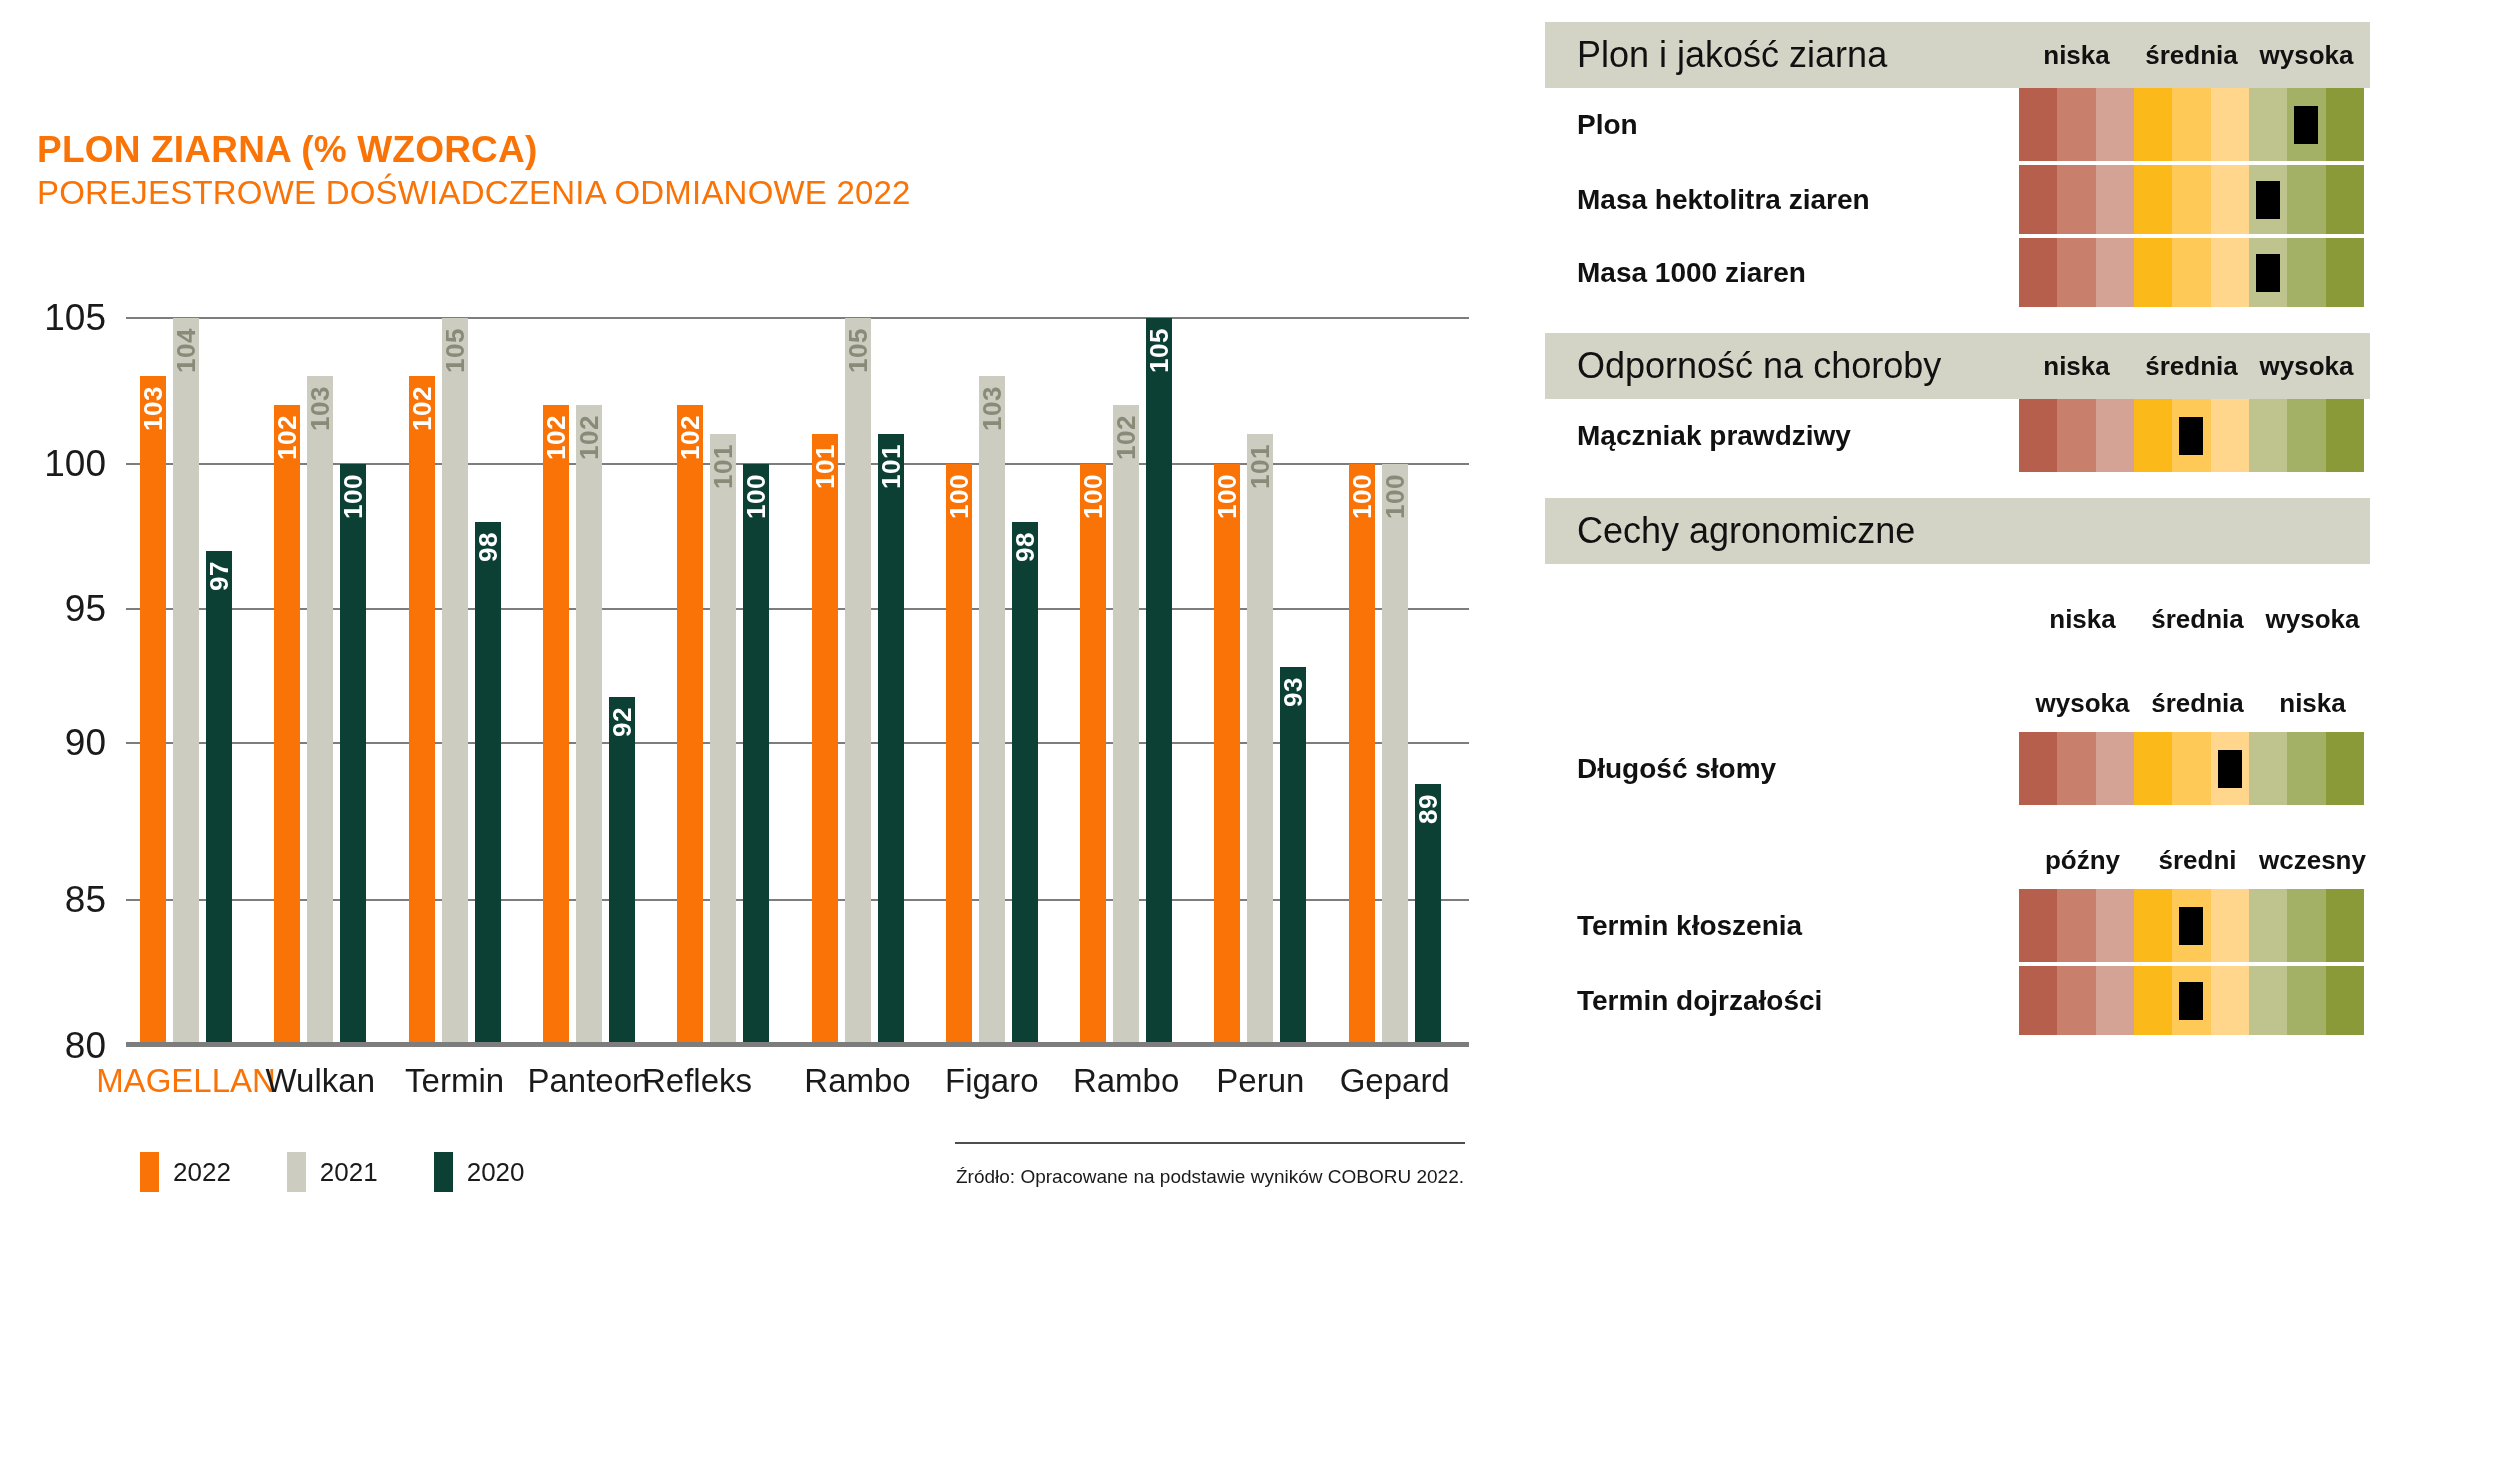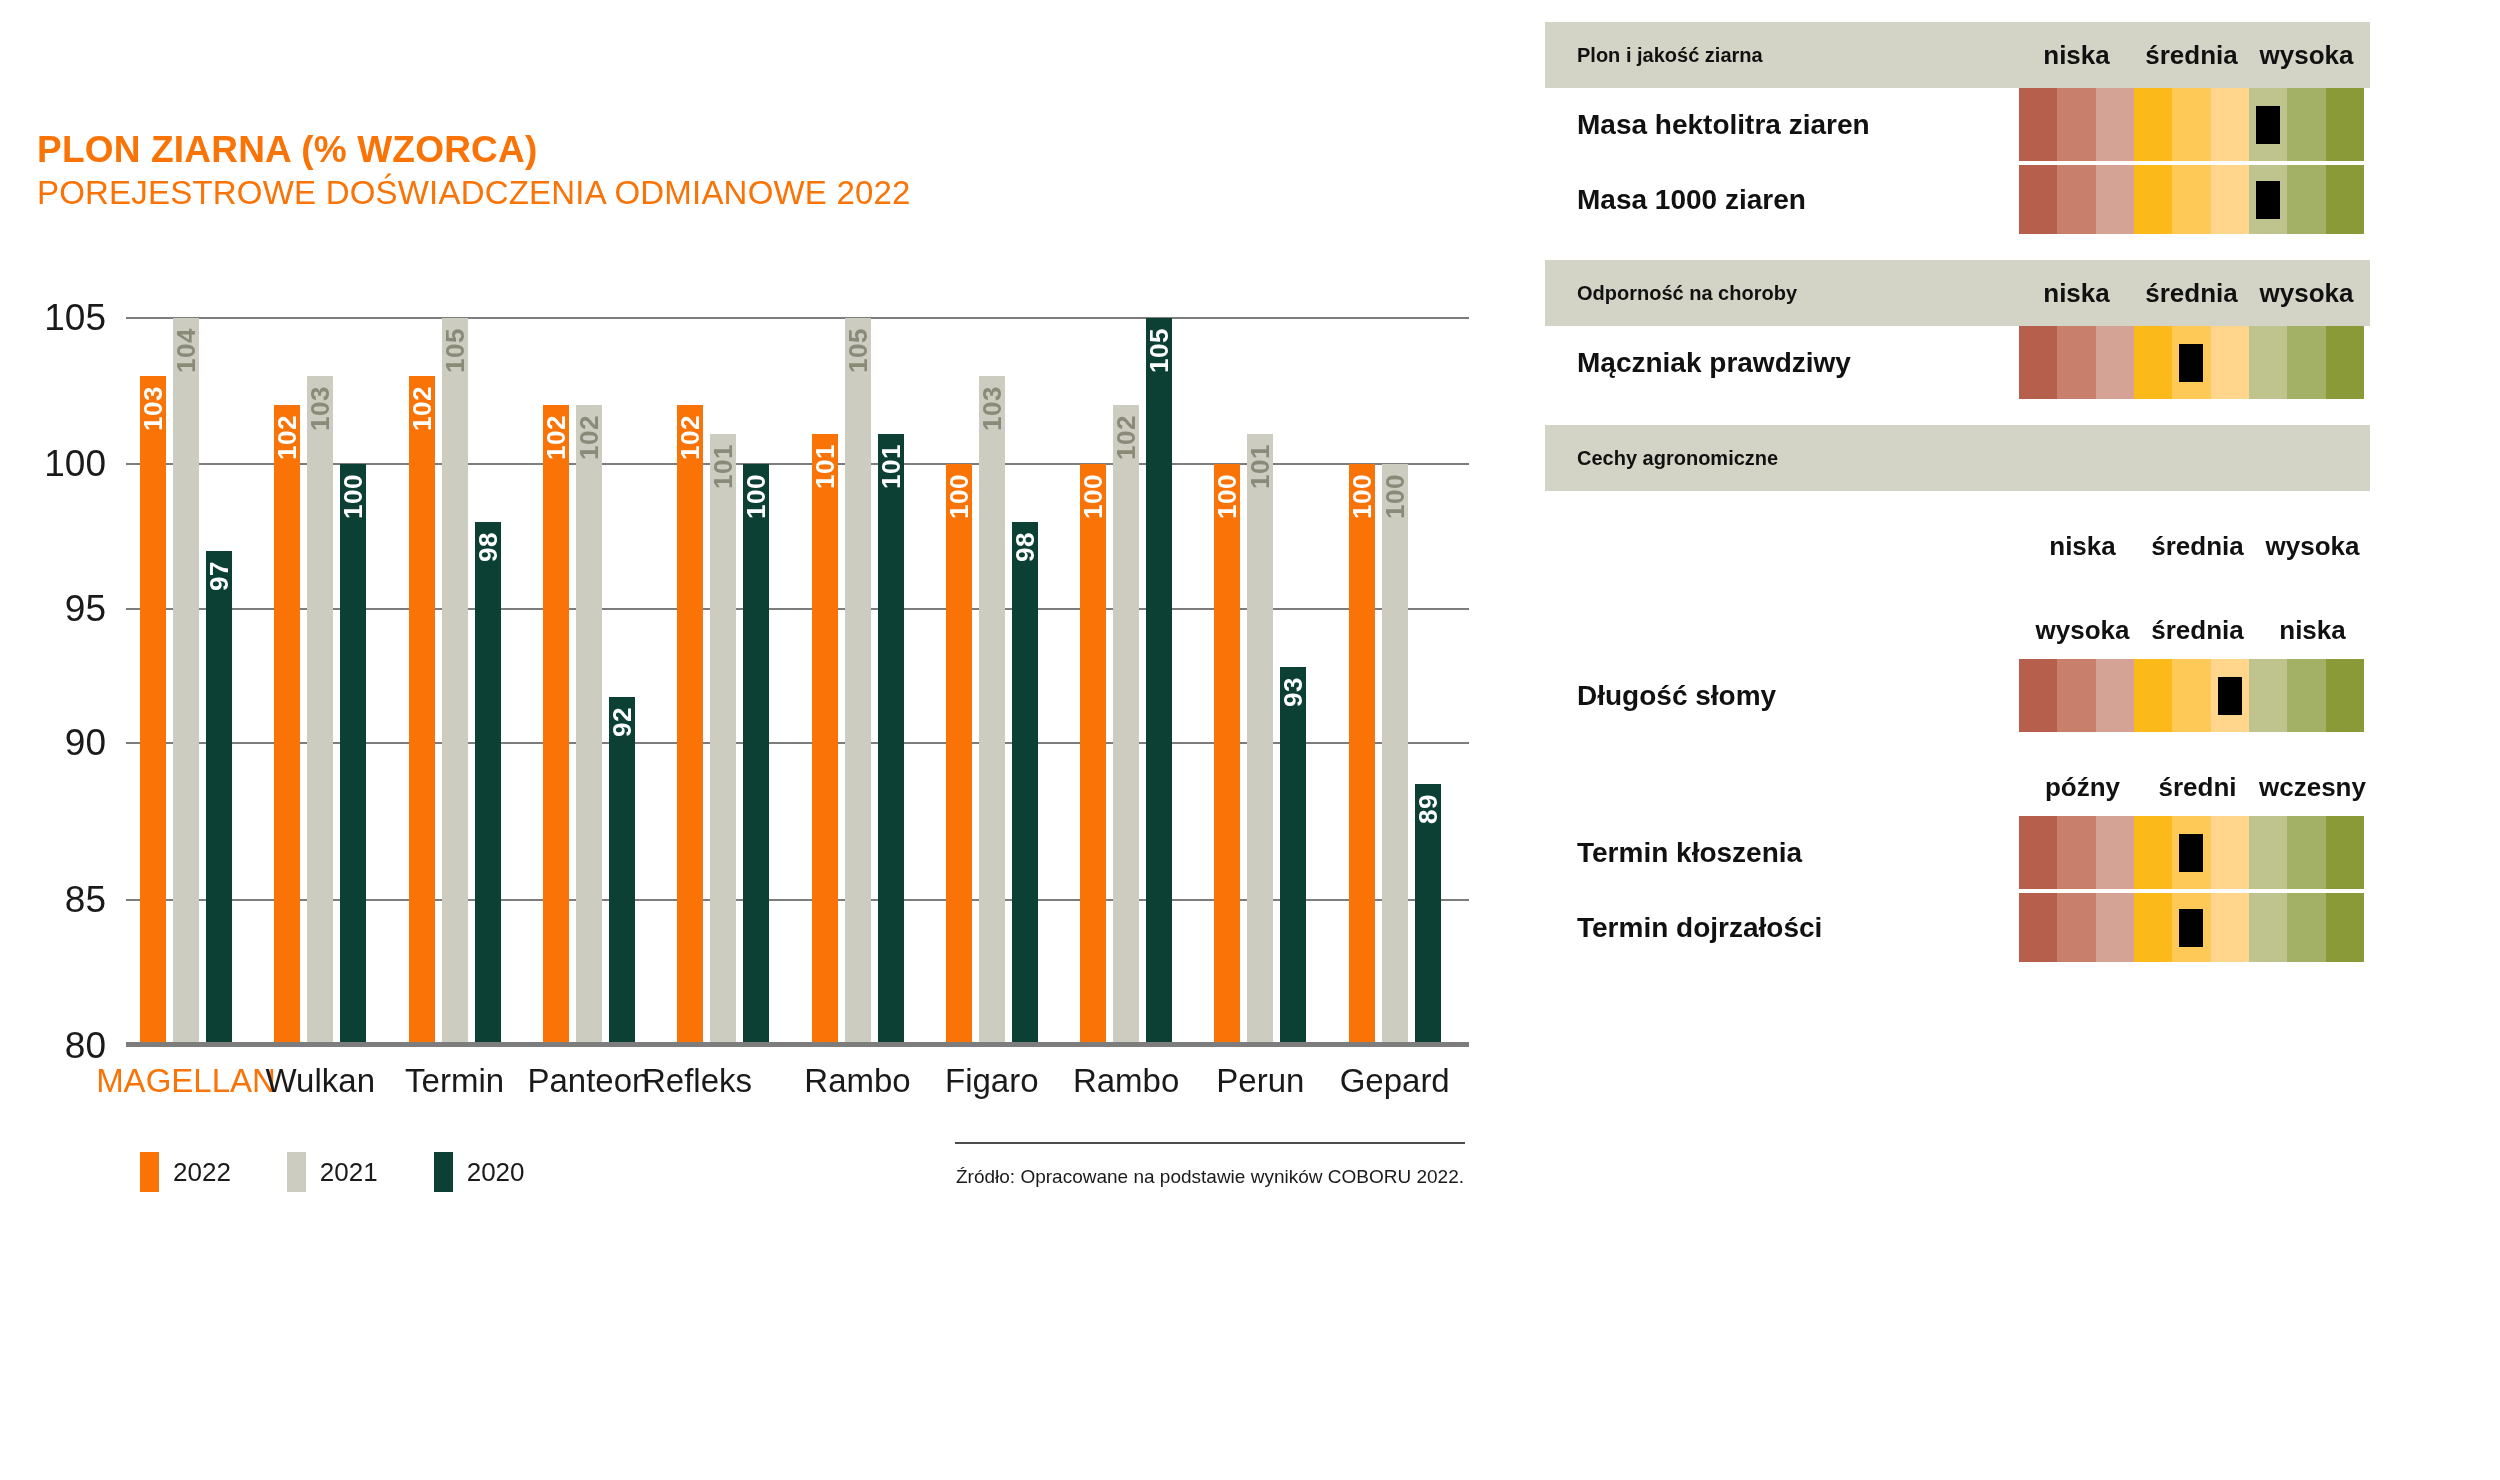"Plon i jakość ziarna" .section-header .sh-title { font-size: 20px -> 36px; font-weight: bold -> normal }
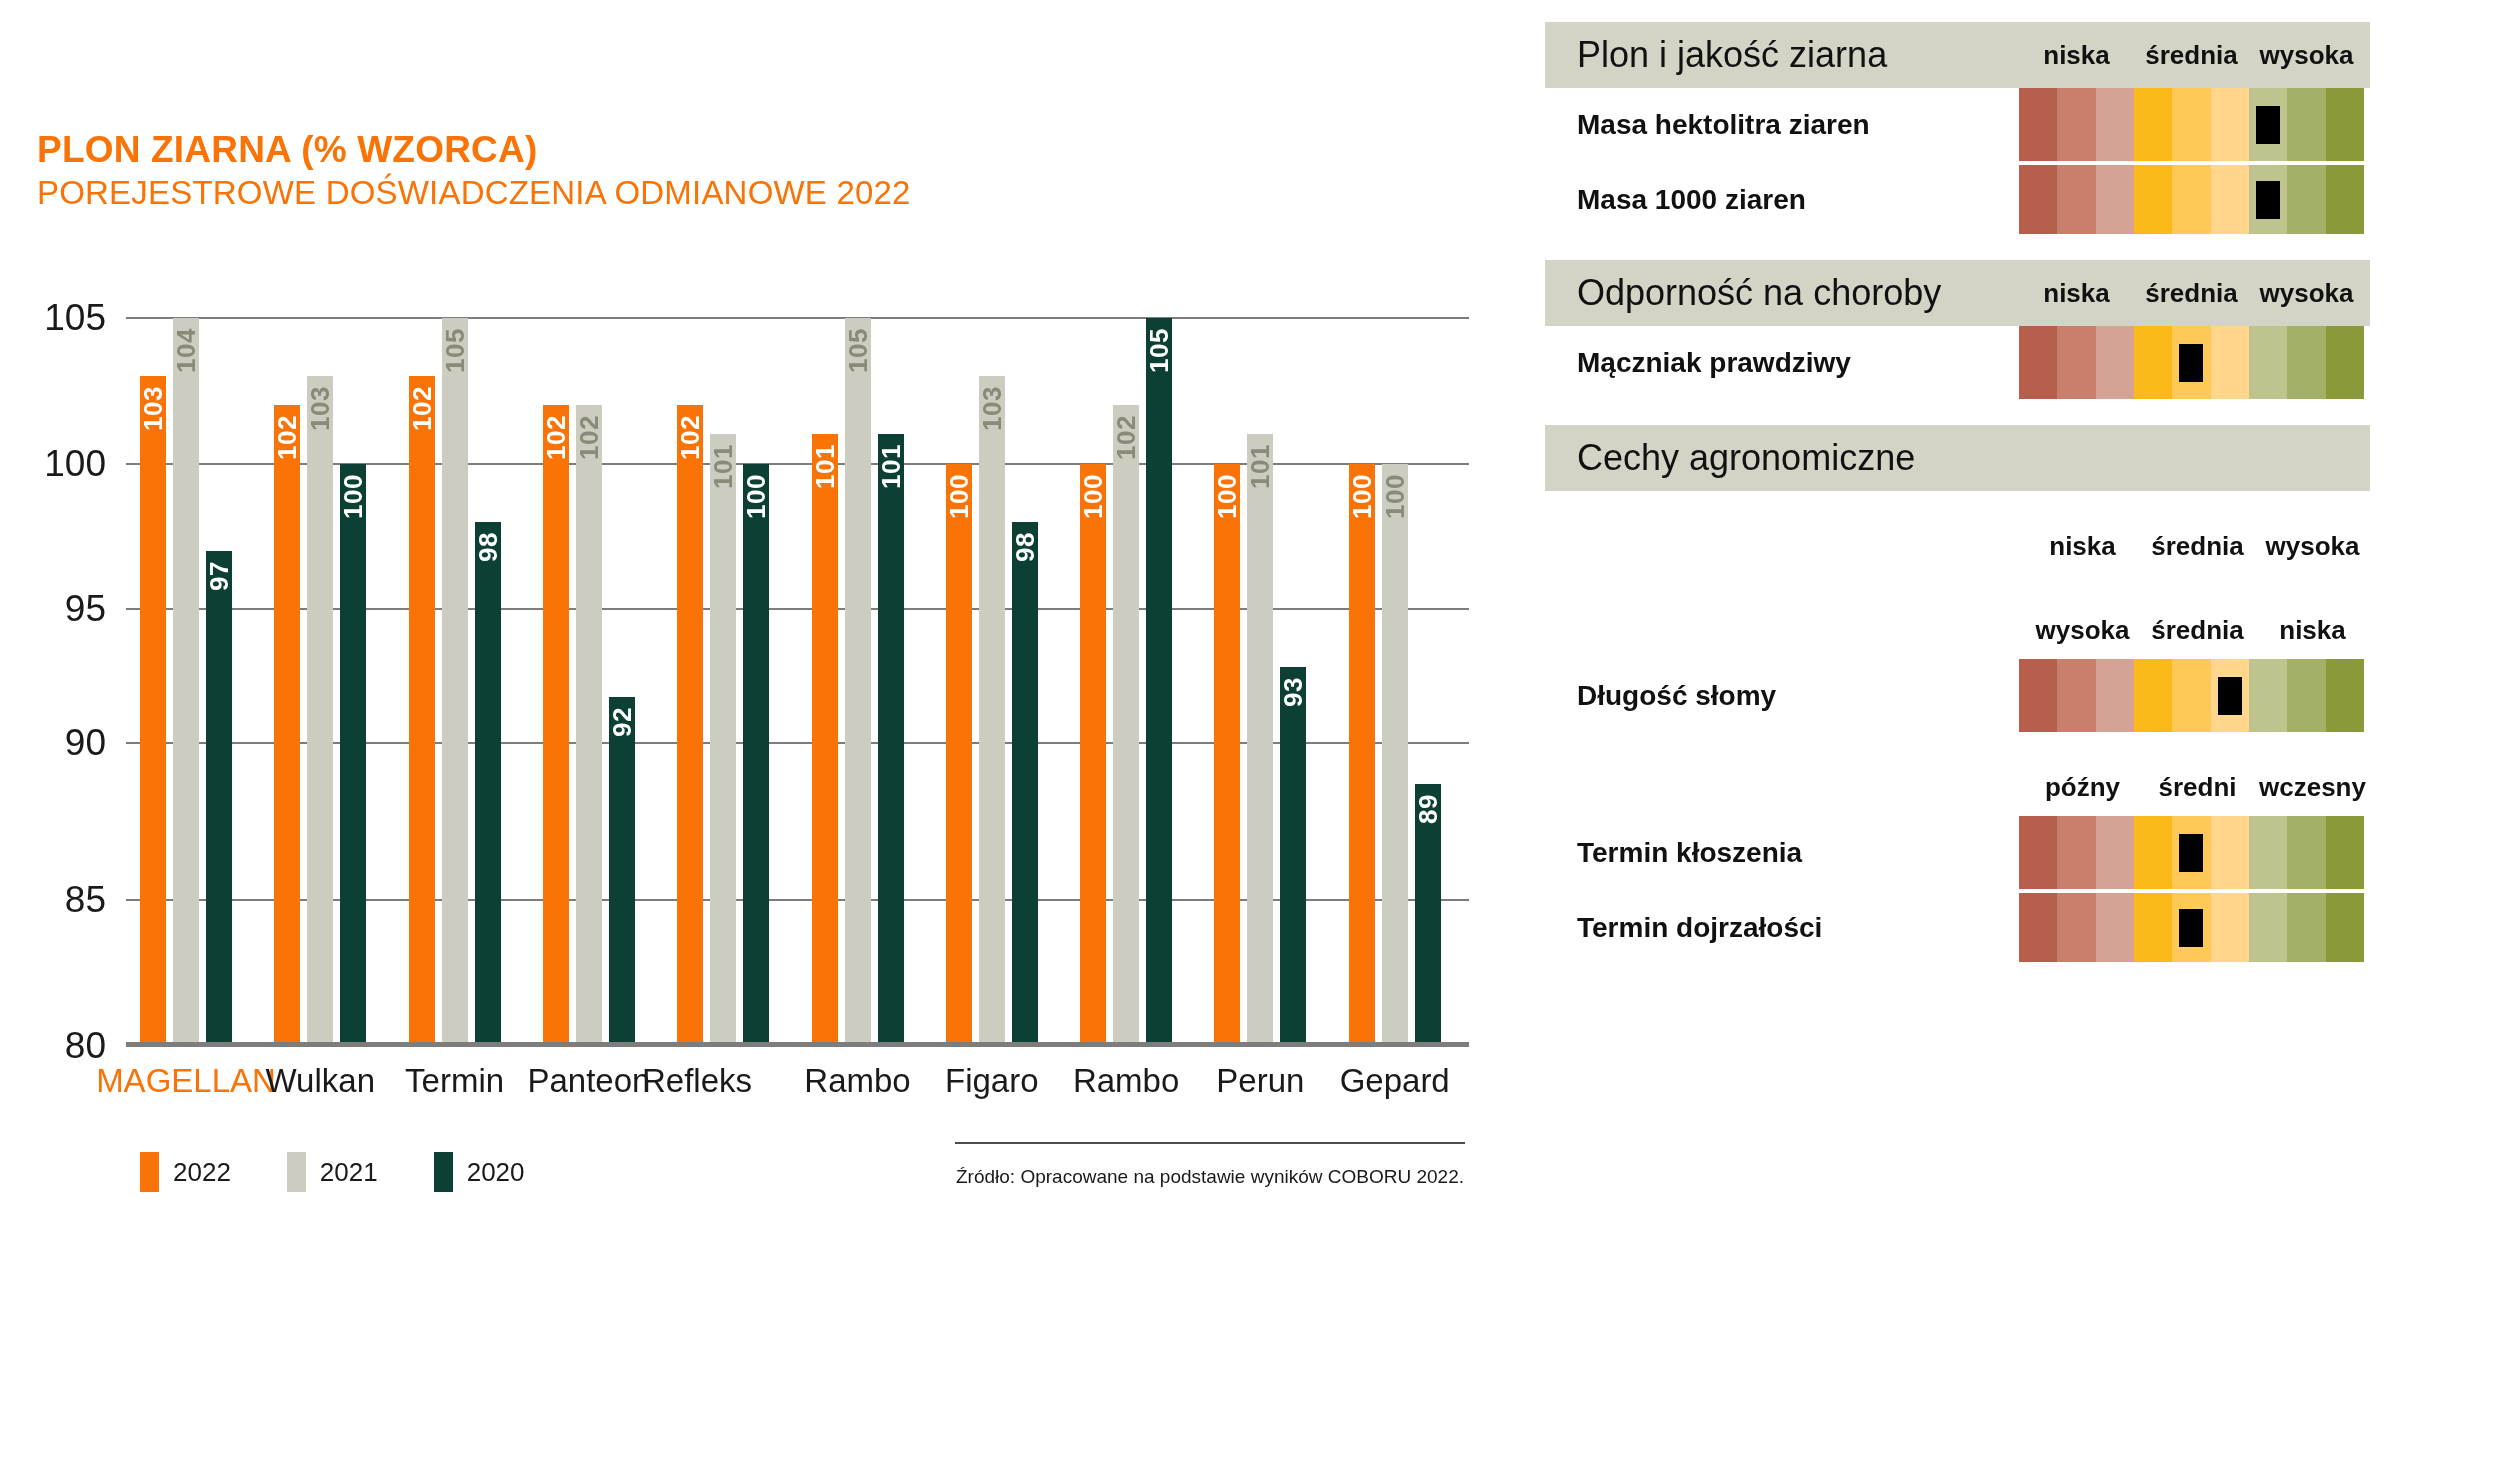"Plon" div.trait-row { html: none -> <div> <div>Plon</div> <div> <div></div> <div></div> <div></div> <div></div> <div></div> <div></div> <div></div> <div> <div></div> </div> <div></div> </div> </div> }
